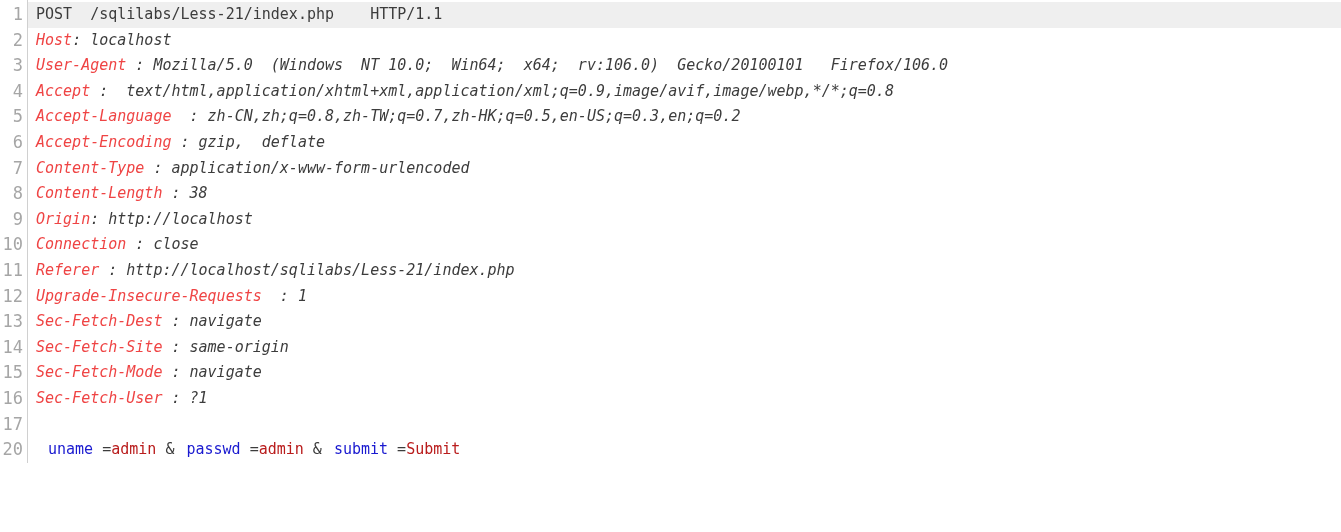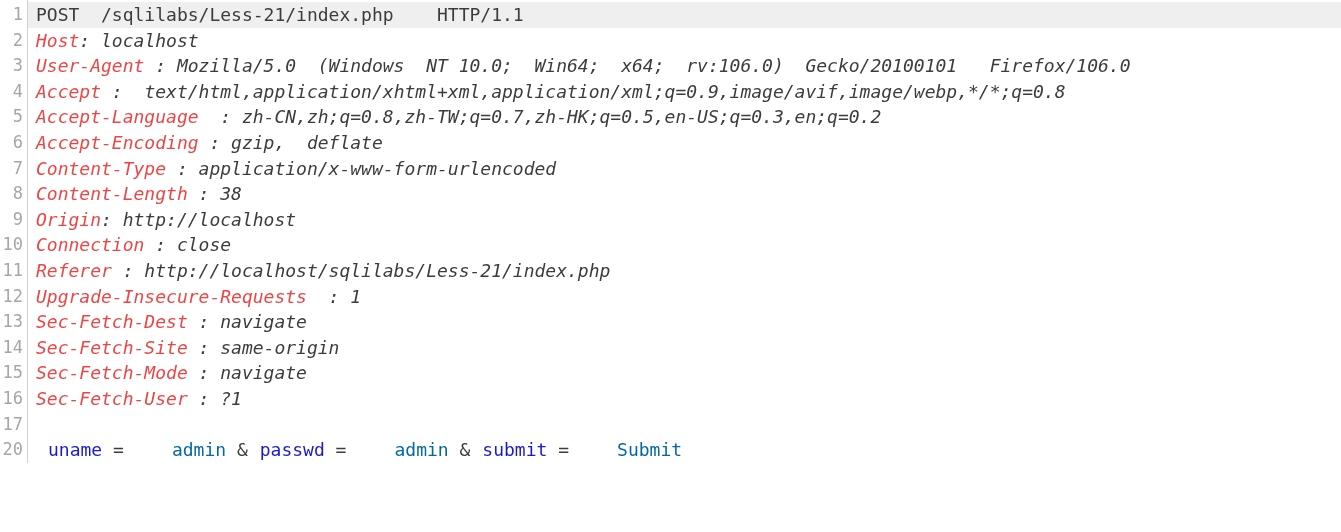"POST /sqlilabs/Less-21/index.php" .code-line { font-size: 18px -> 15px }
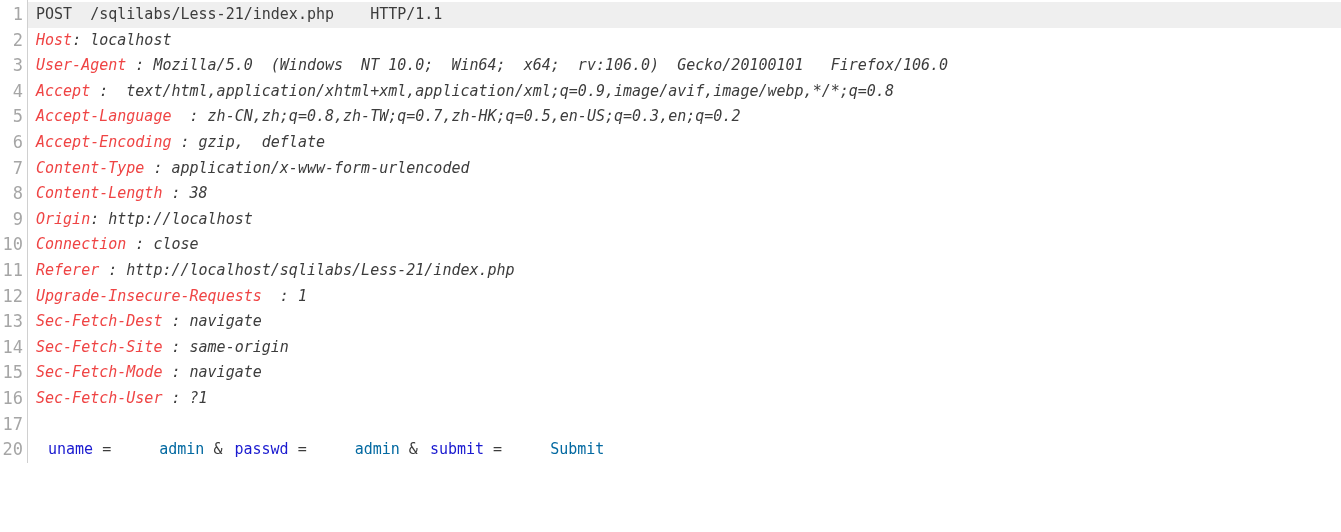"admin" .tok-data { color: #0369a1 -> #b91c1c; margin-left: 48px -> none }
